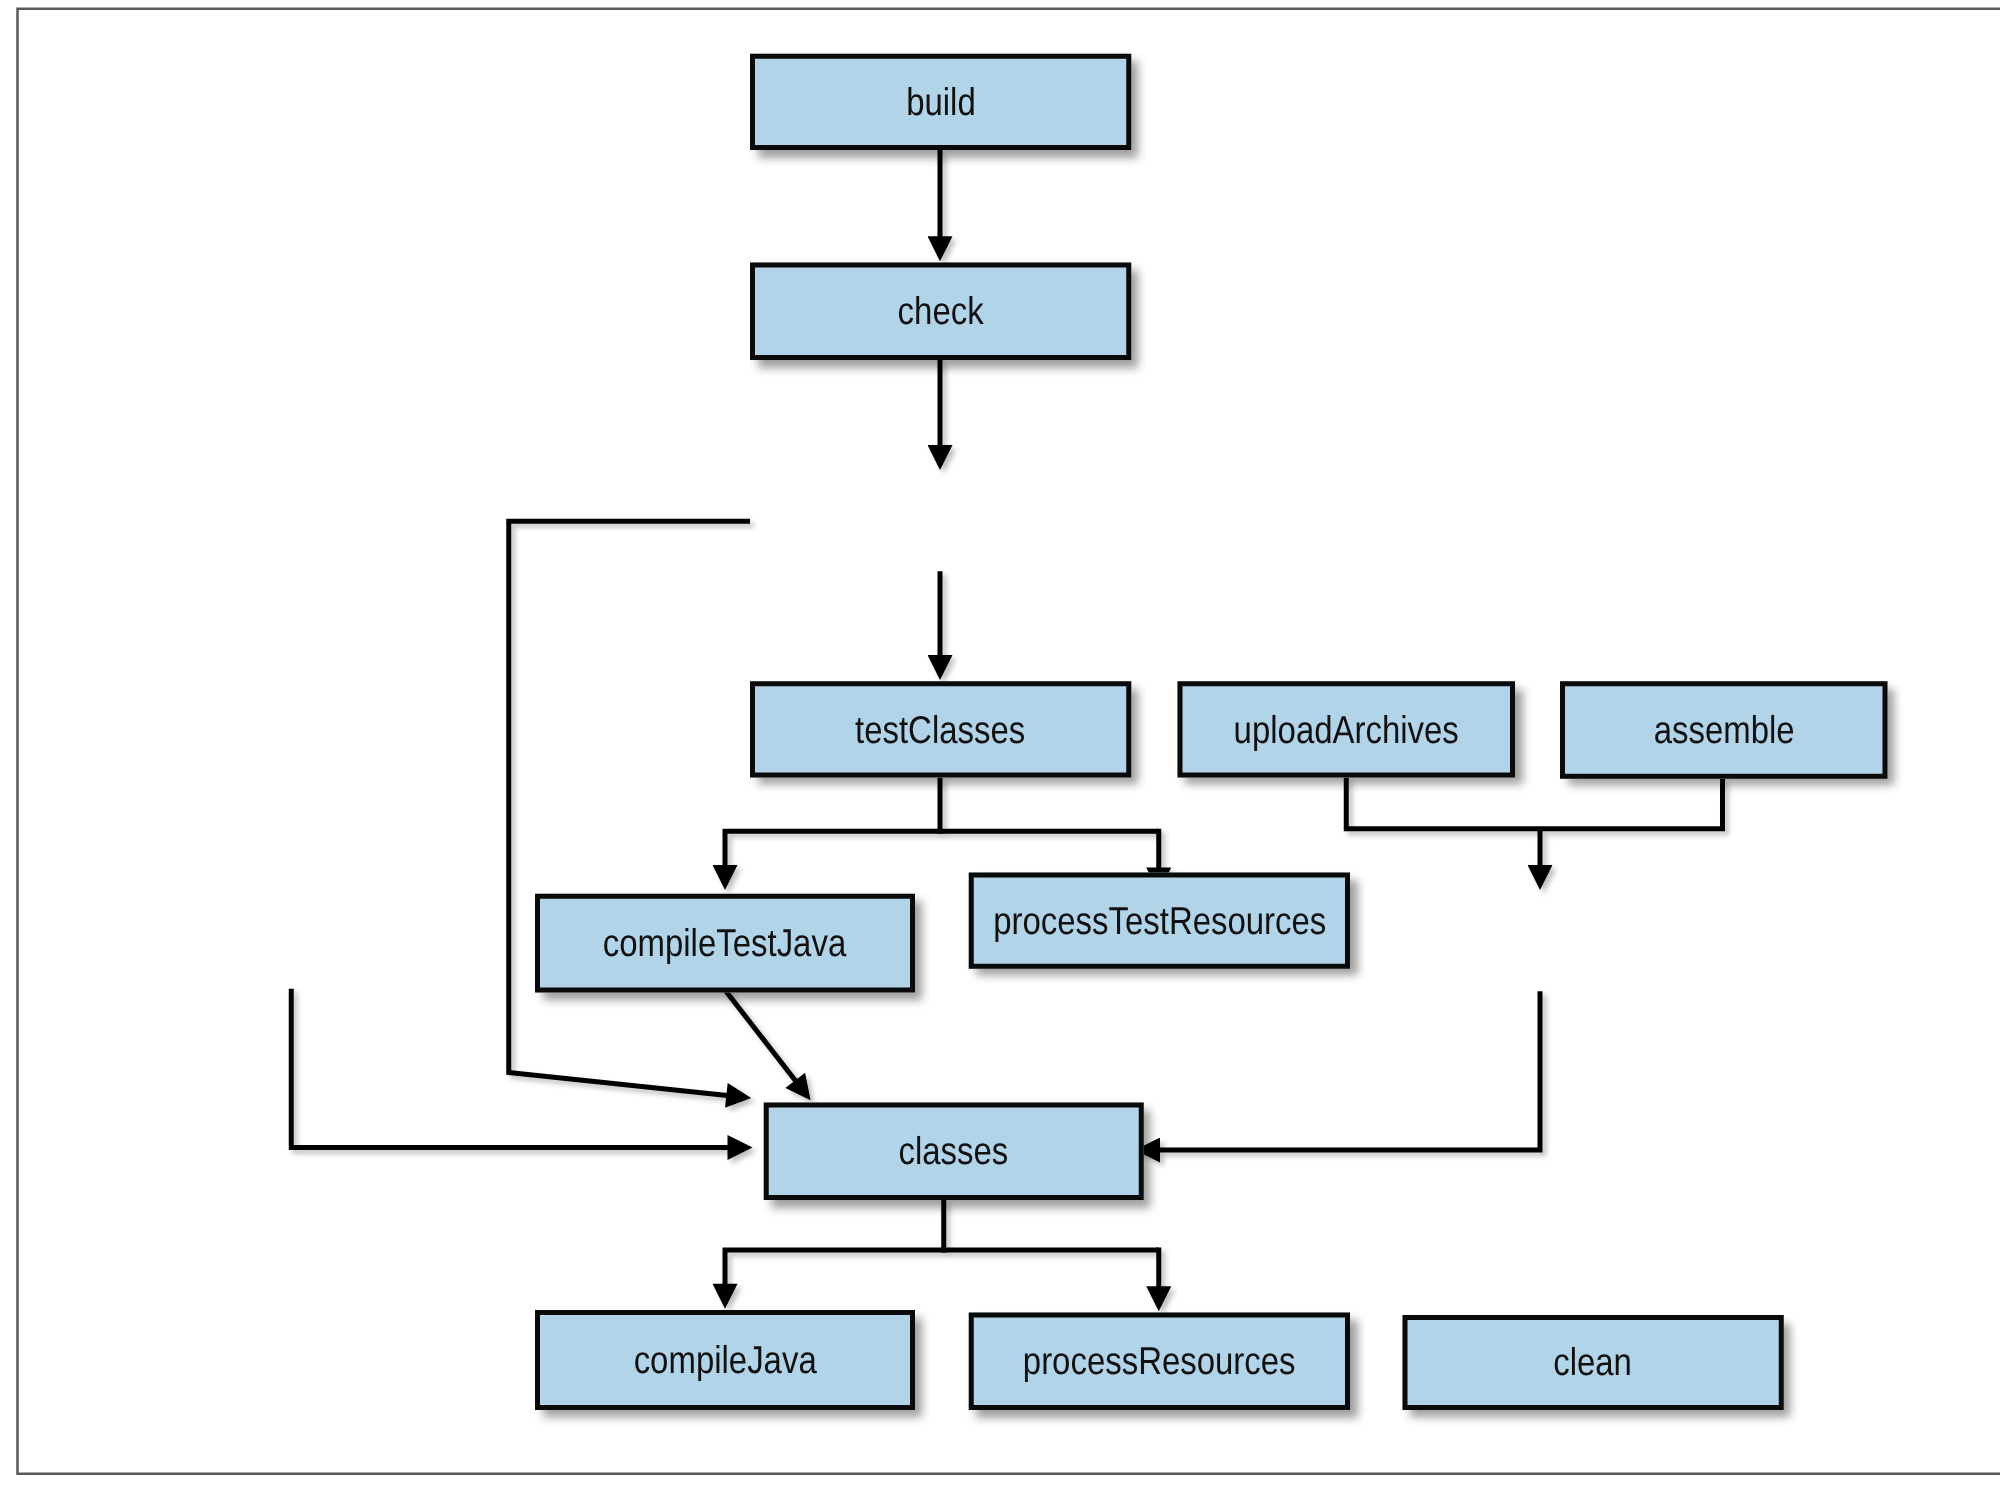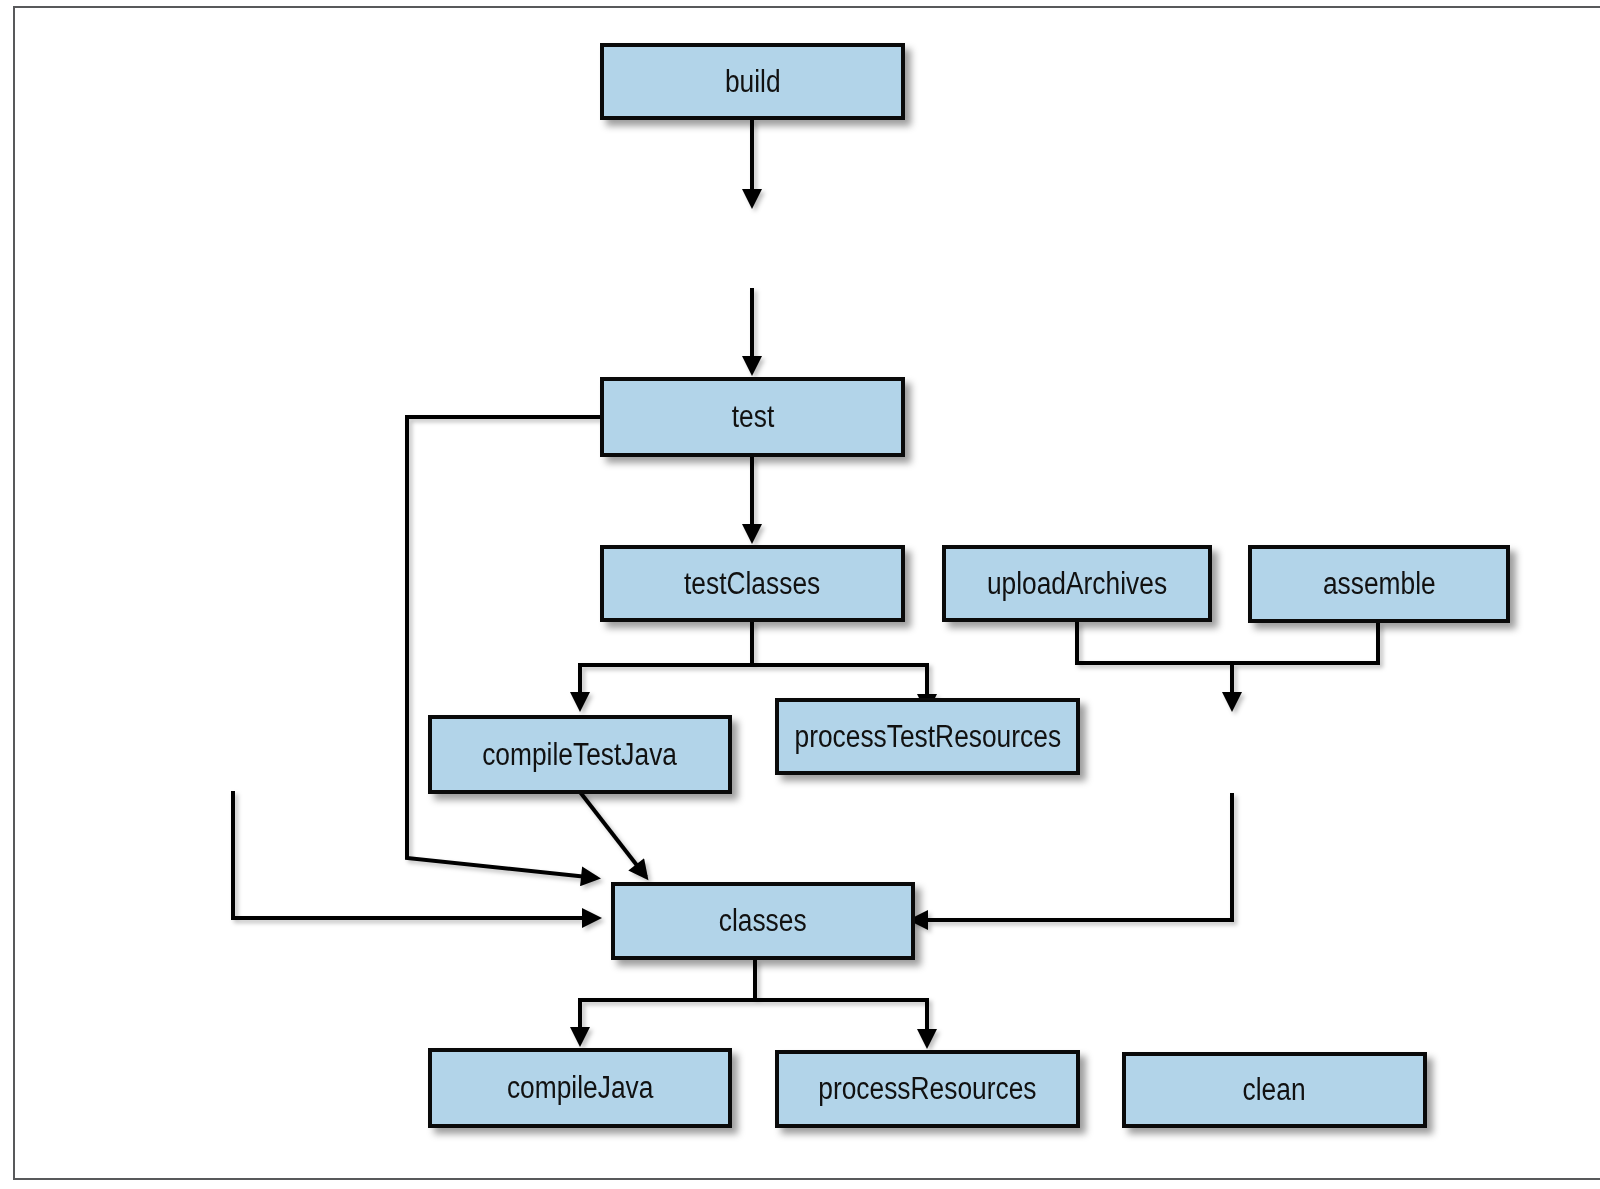"check" div.node { html: none -> <div> <span>check</span> </div> }
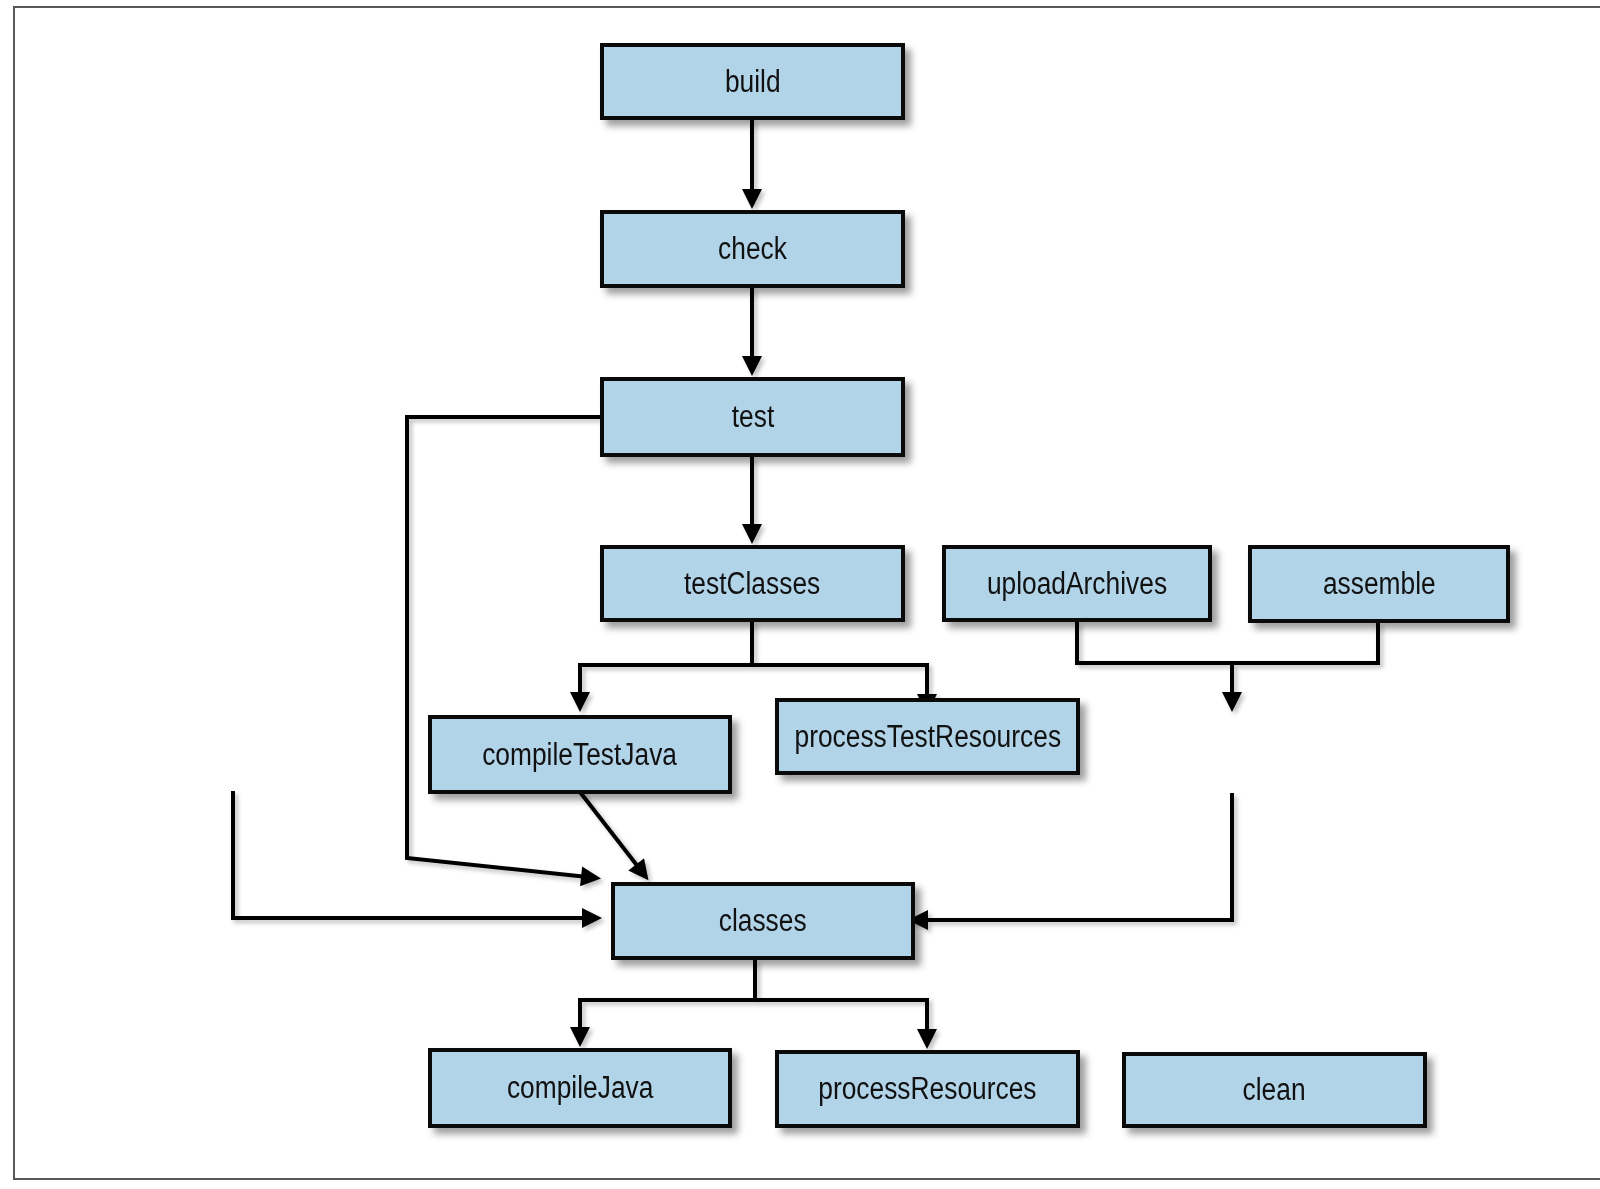"test" div.node { html: <div> <span>test</span> </div> -> none }
